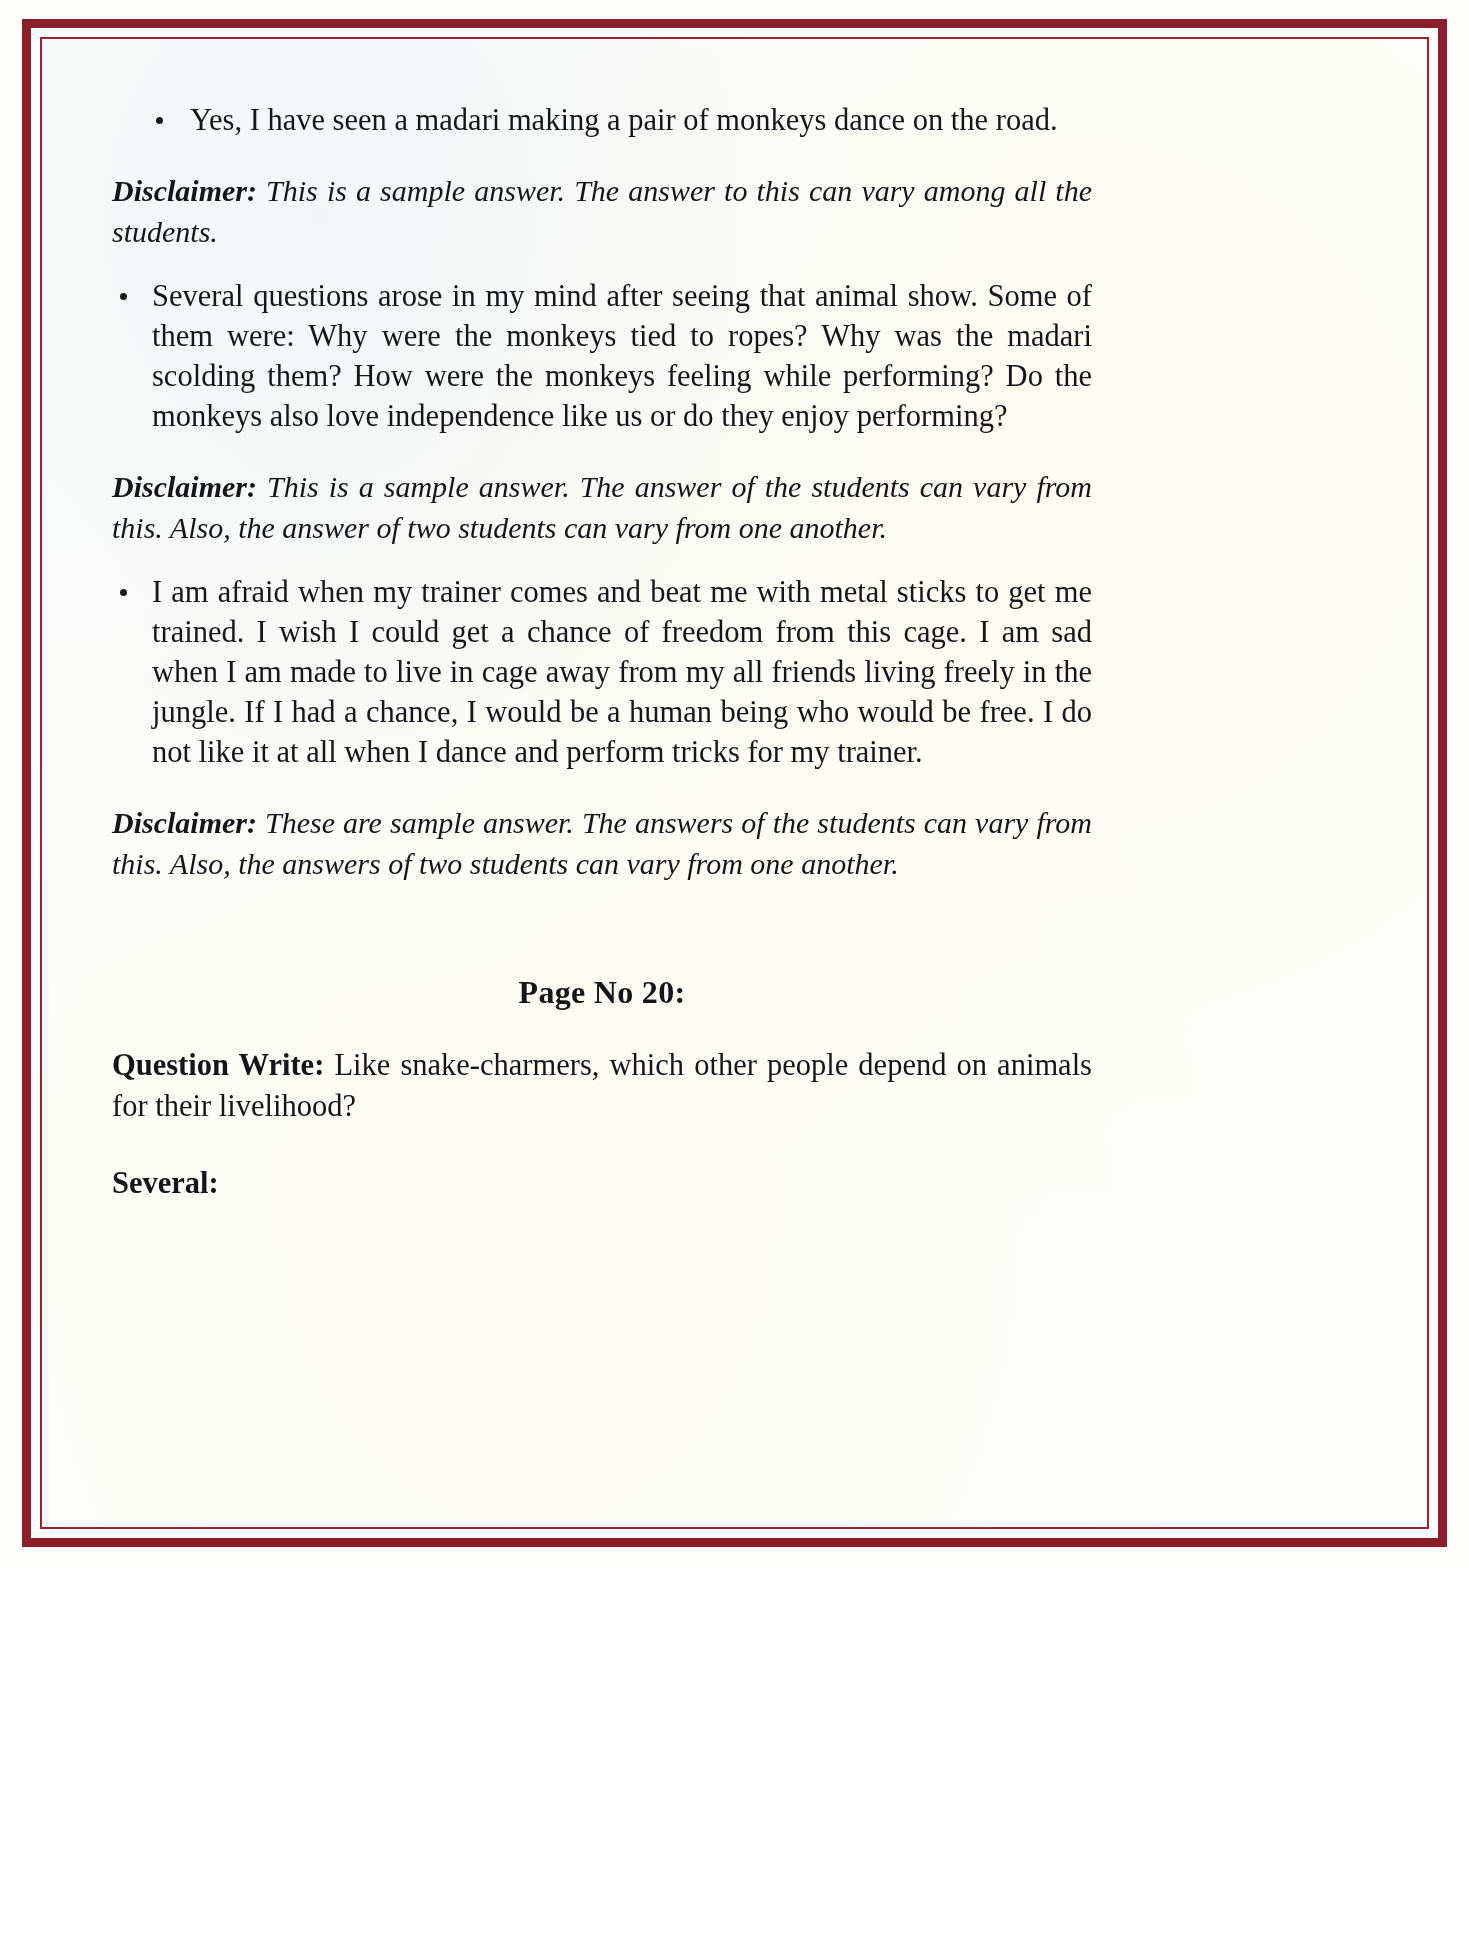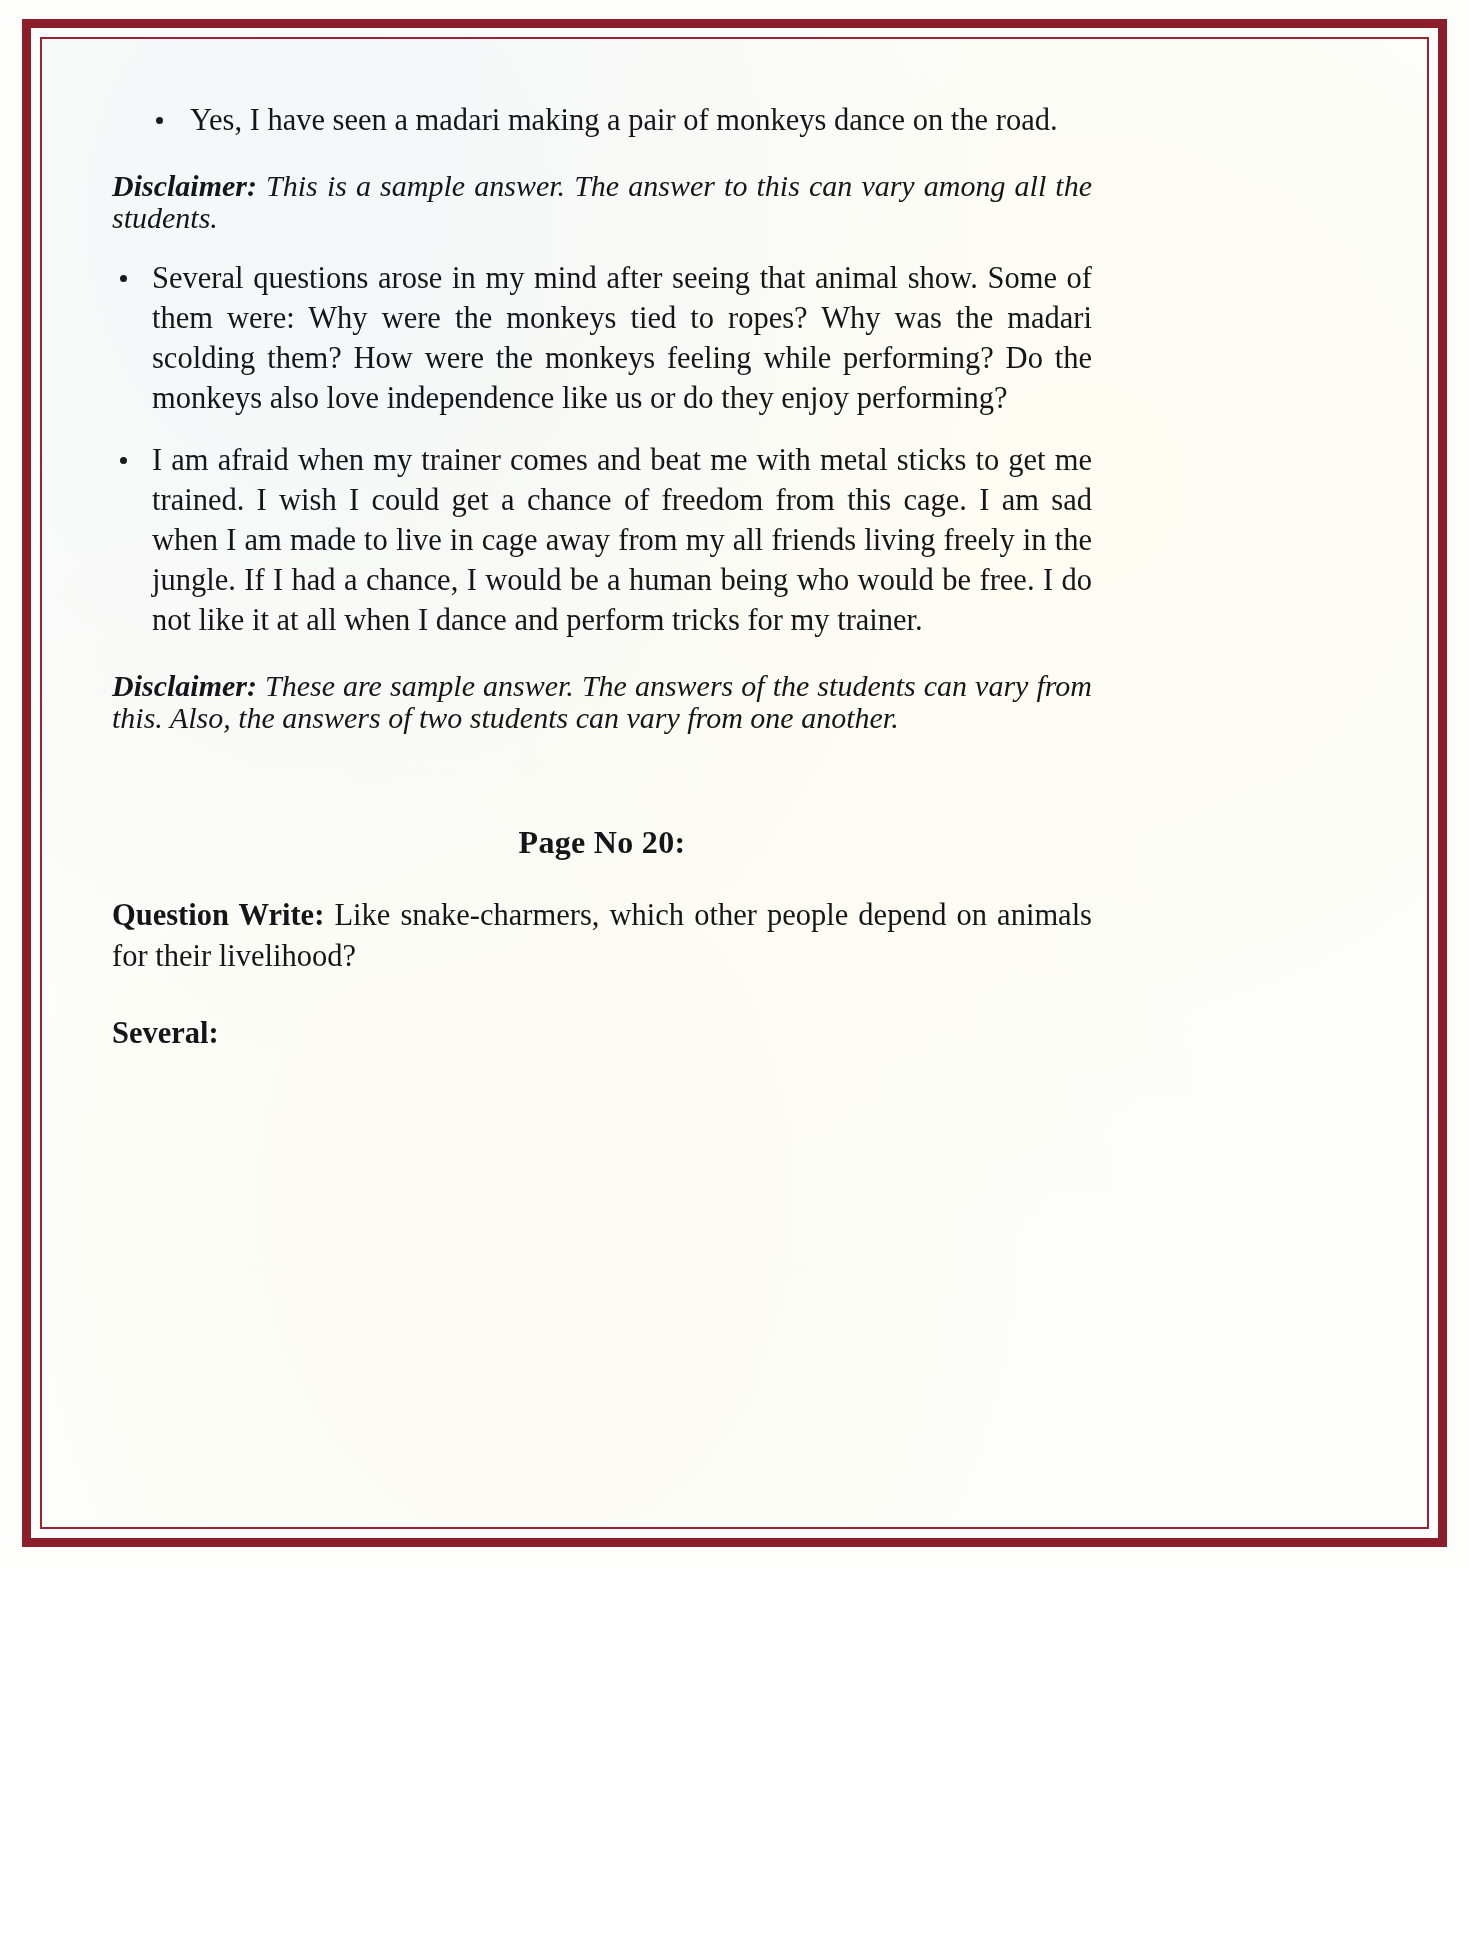"Disclaimer: This is a sample" .disclaimer { line-height: 32px -> 41px }
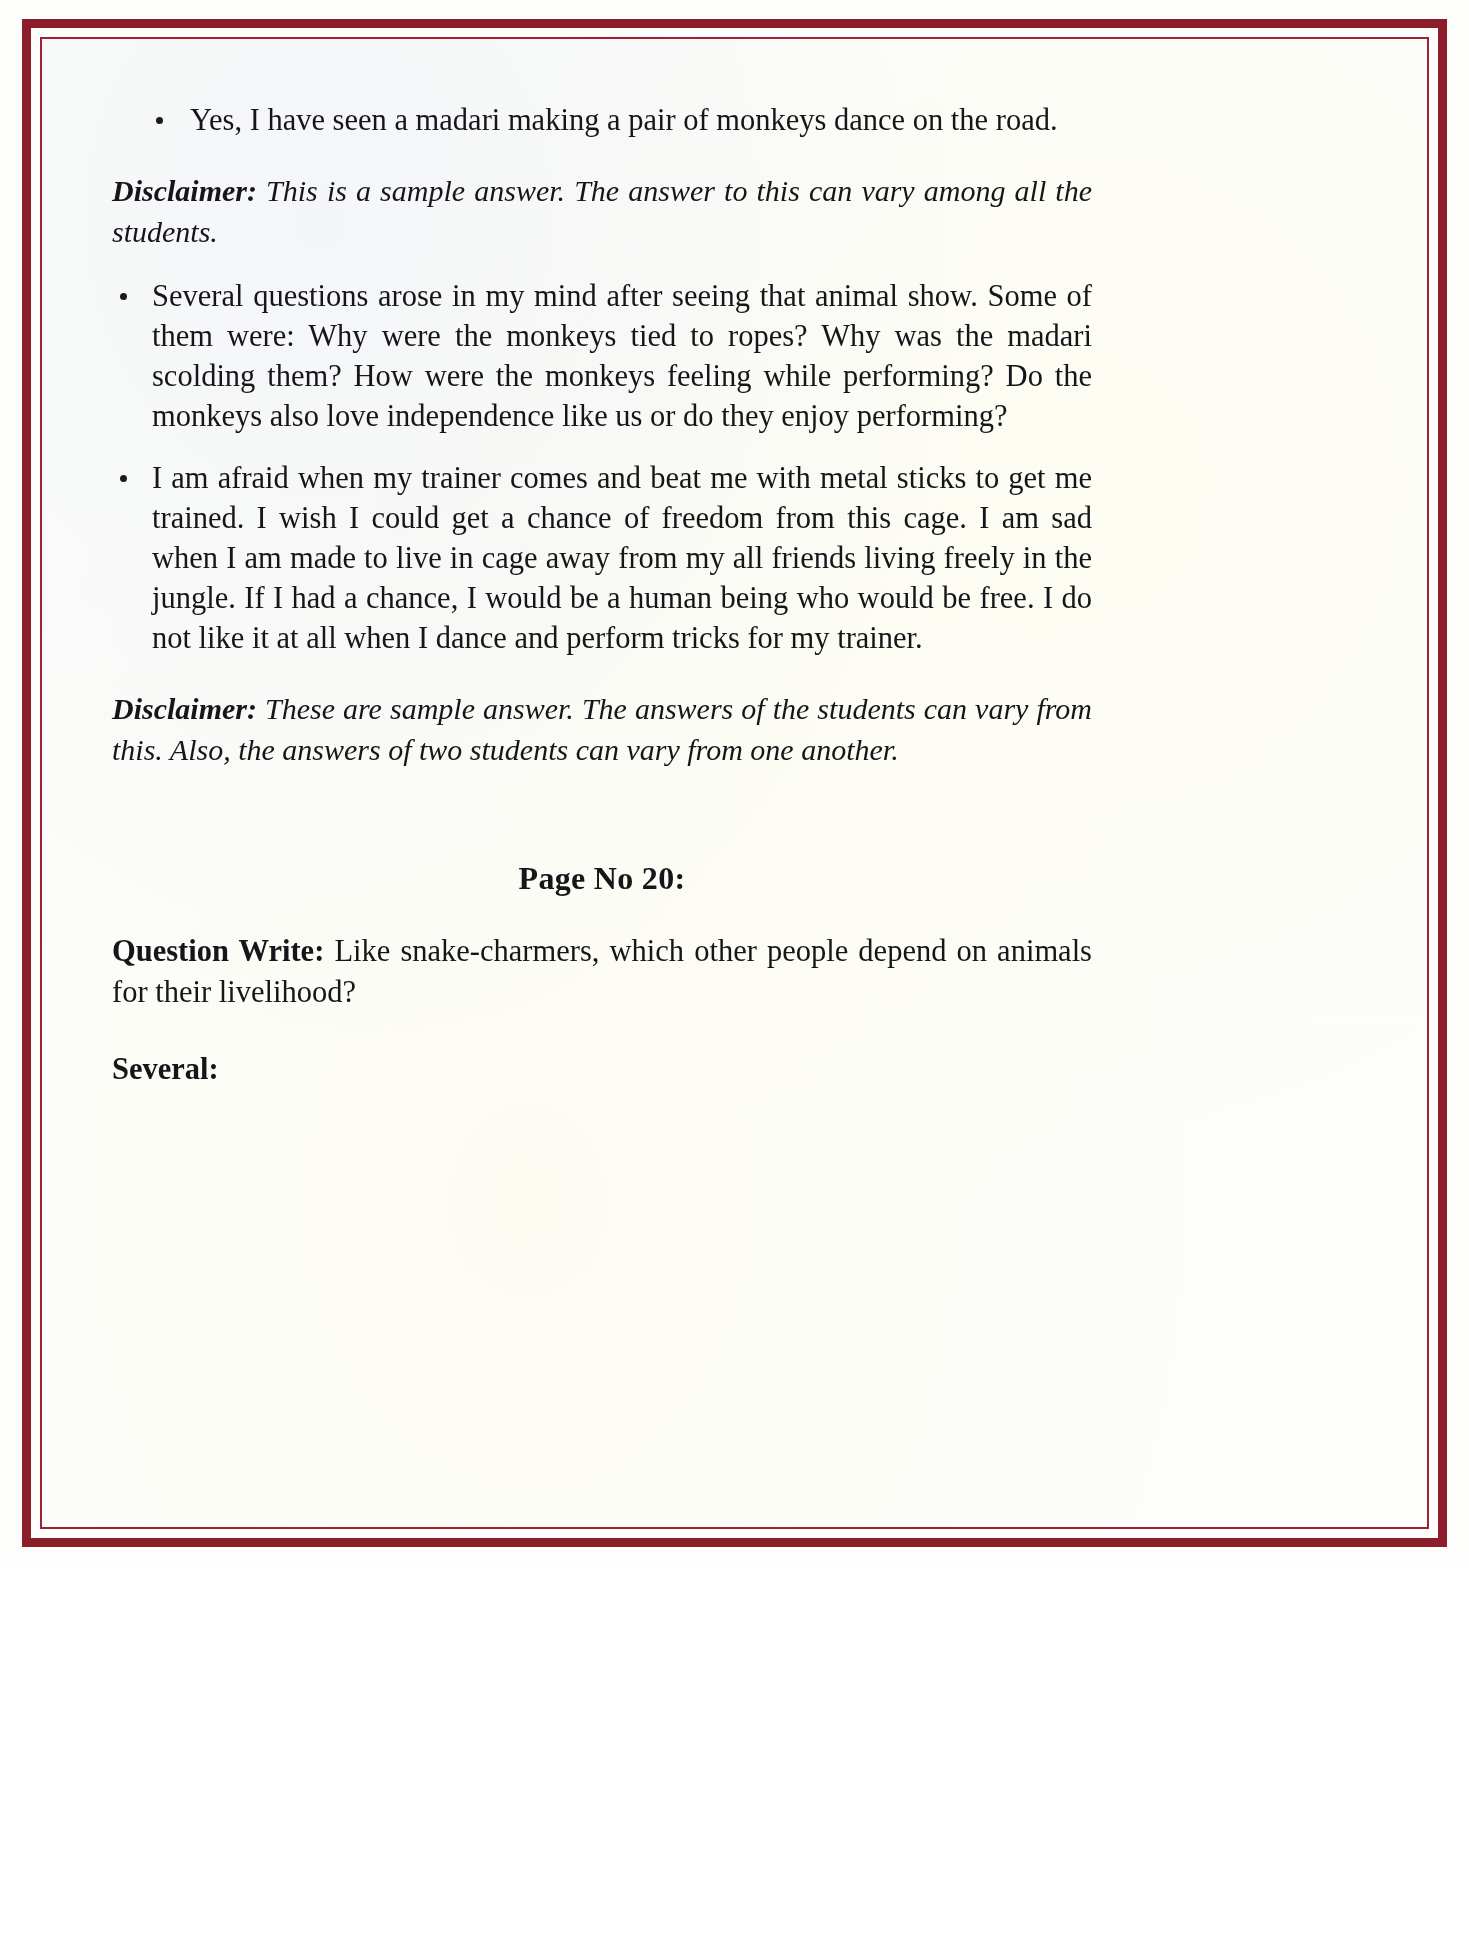"Disclaimer: This is a sample answer. The answer of" p.disclaimer { html: none -> <p> <span>Disclaimer:</span><span> This is a sample answer. The answer of the students can vary from this. Also, the answer of two students can vary from one another.</span> </p> }
